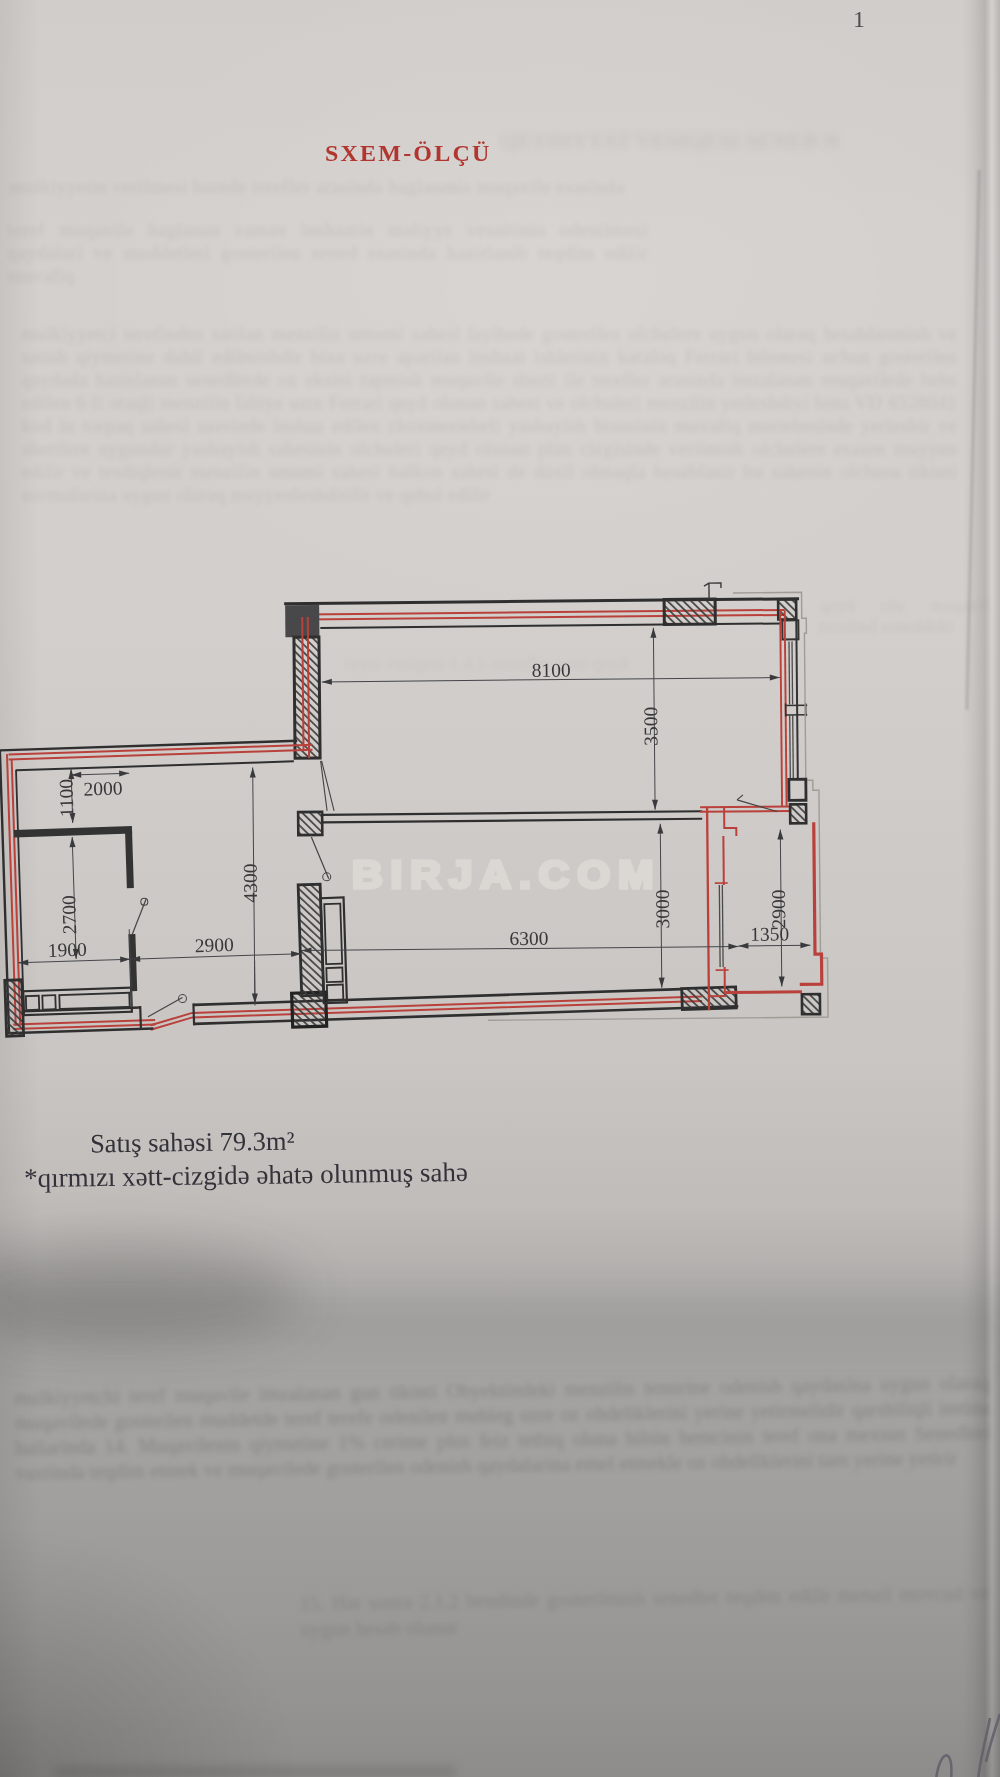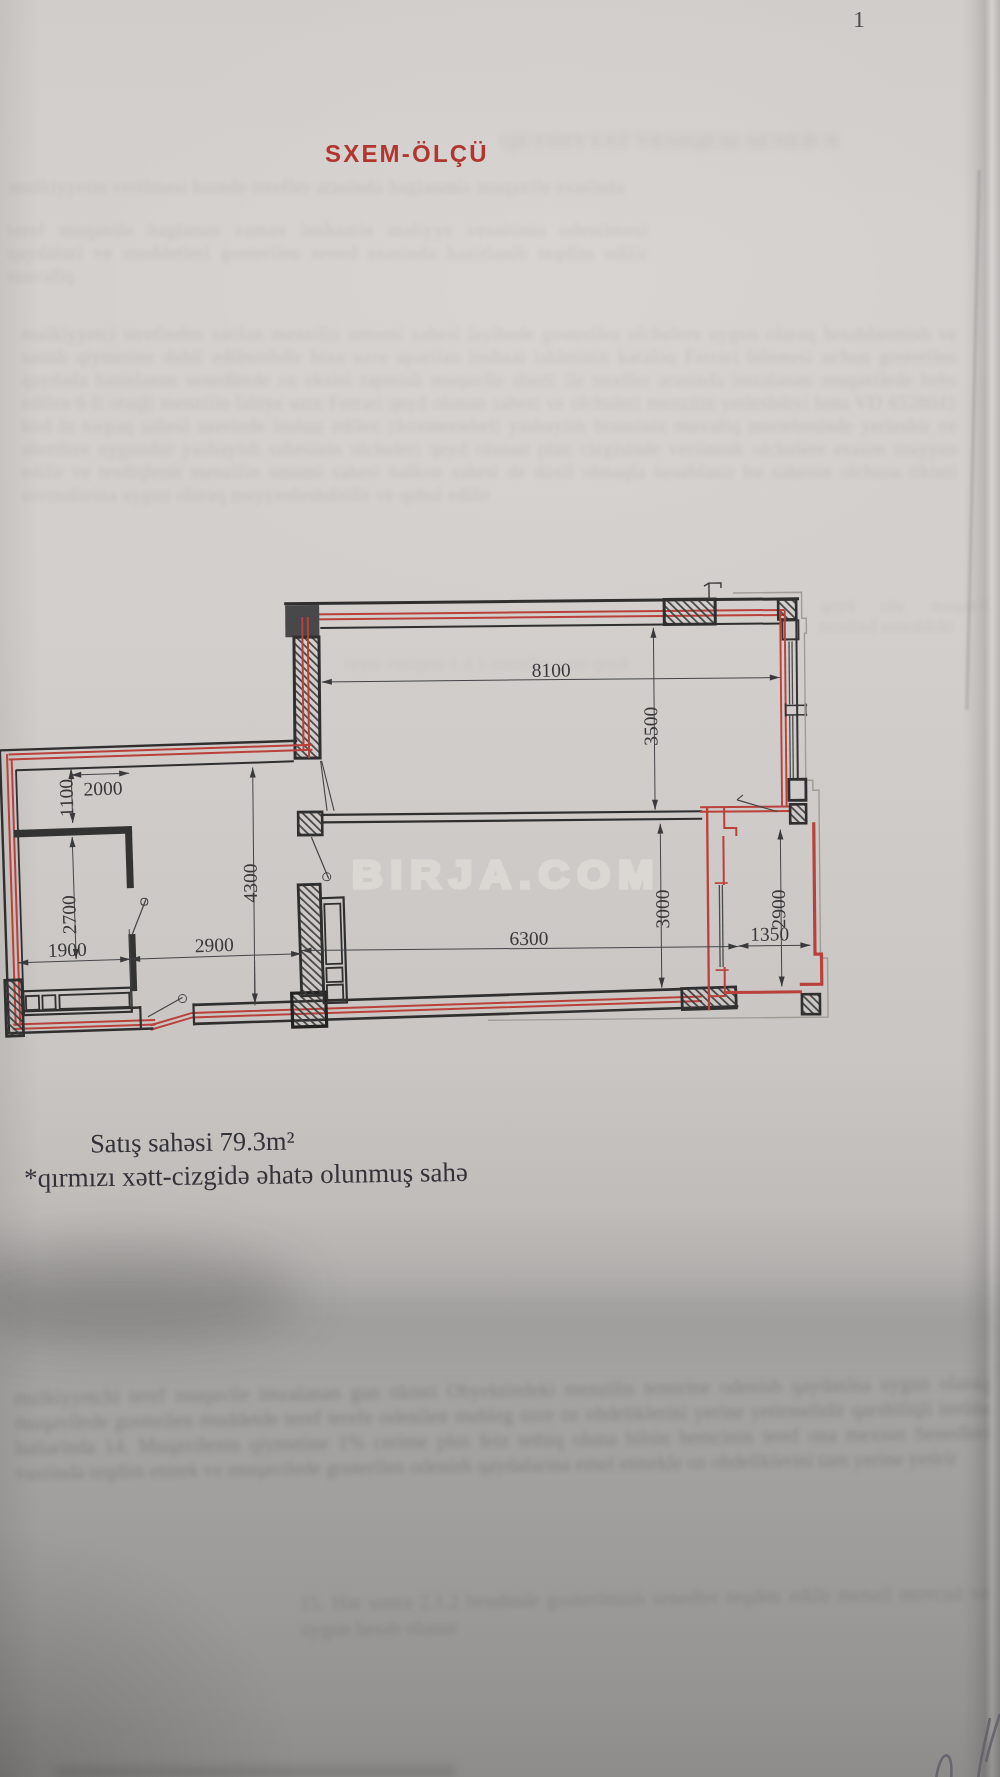"SXEM-ÖLÇÜ" div { font-family: Liberation Sans, sans-serif -> Liberation Serif, serif }
